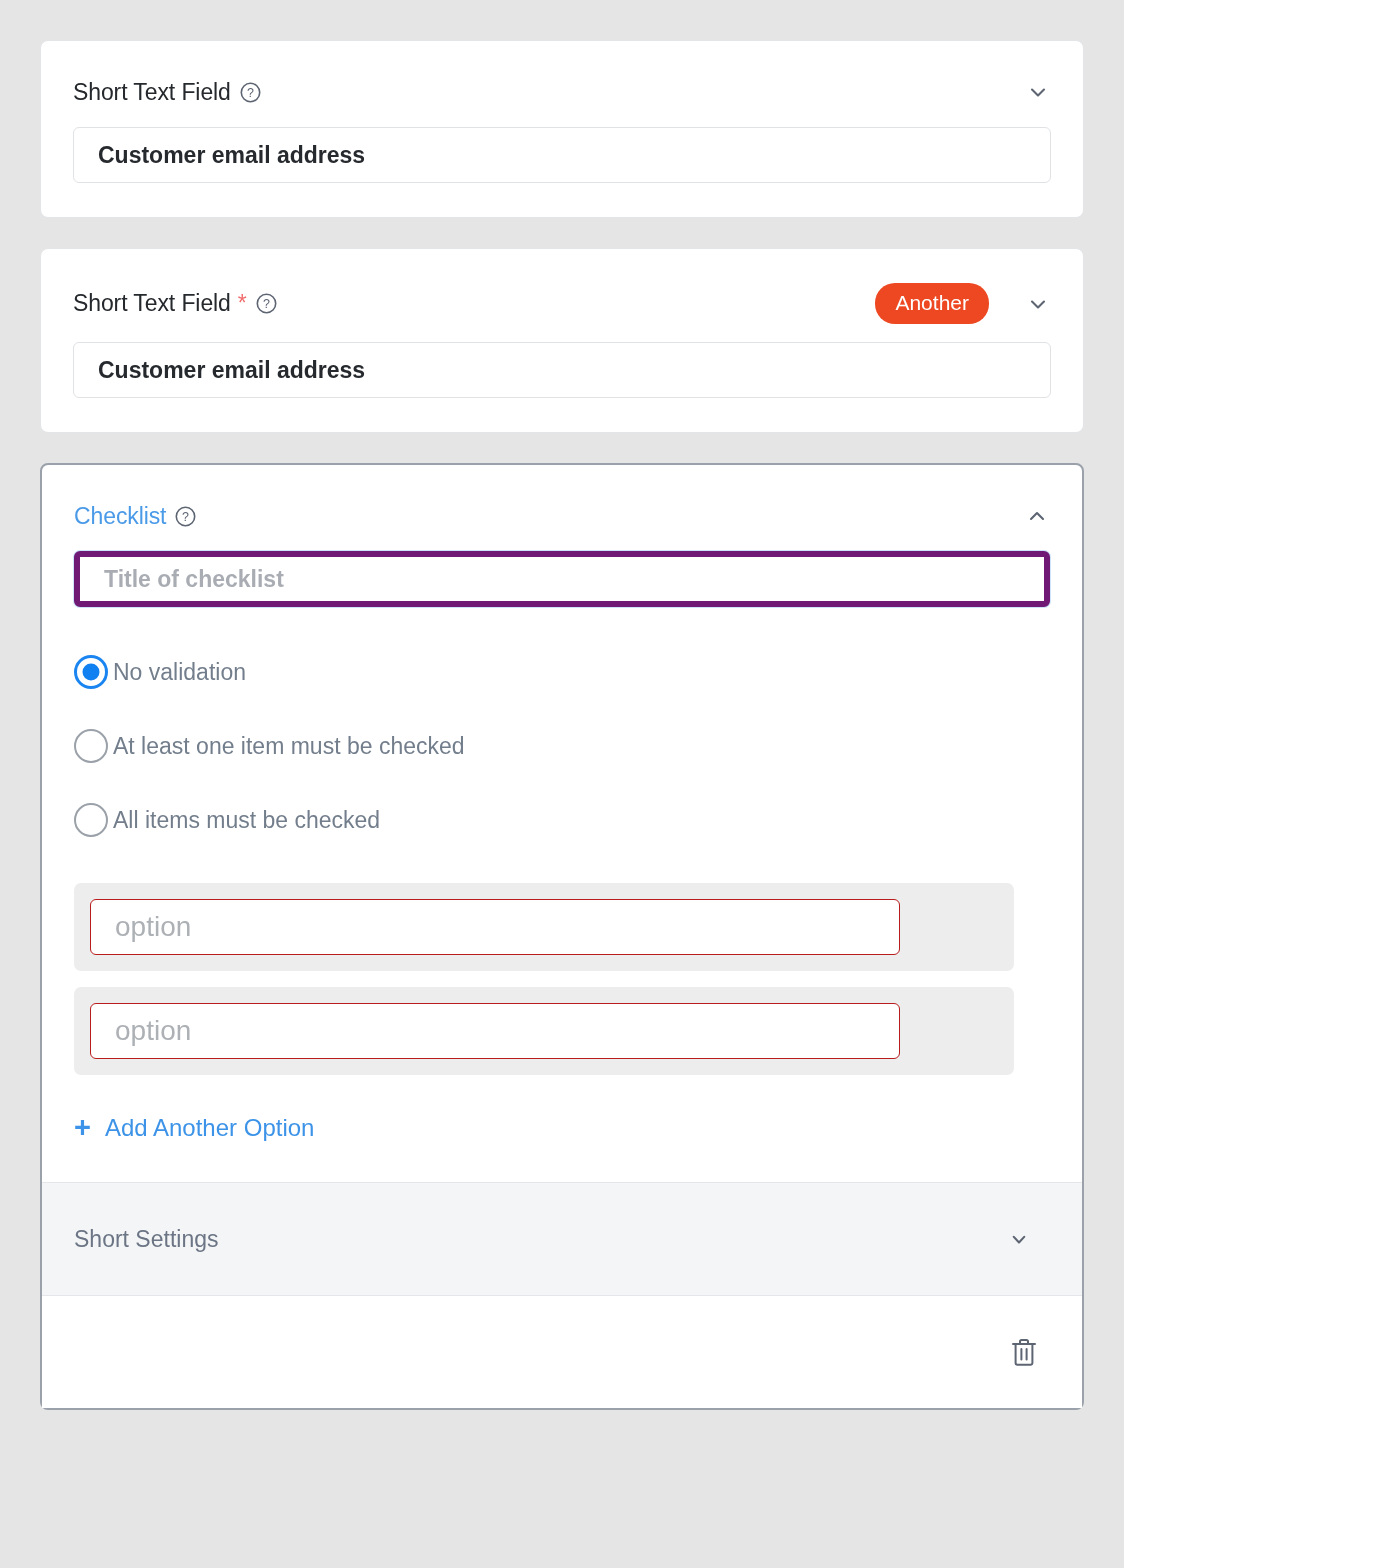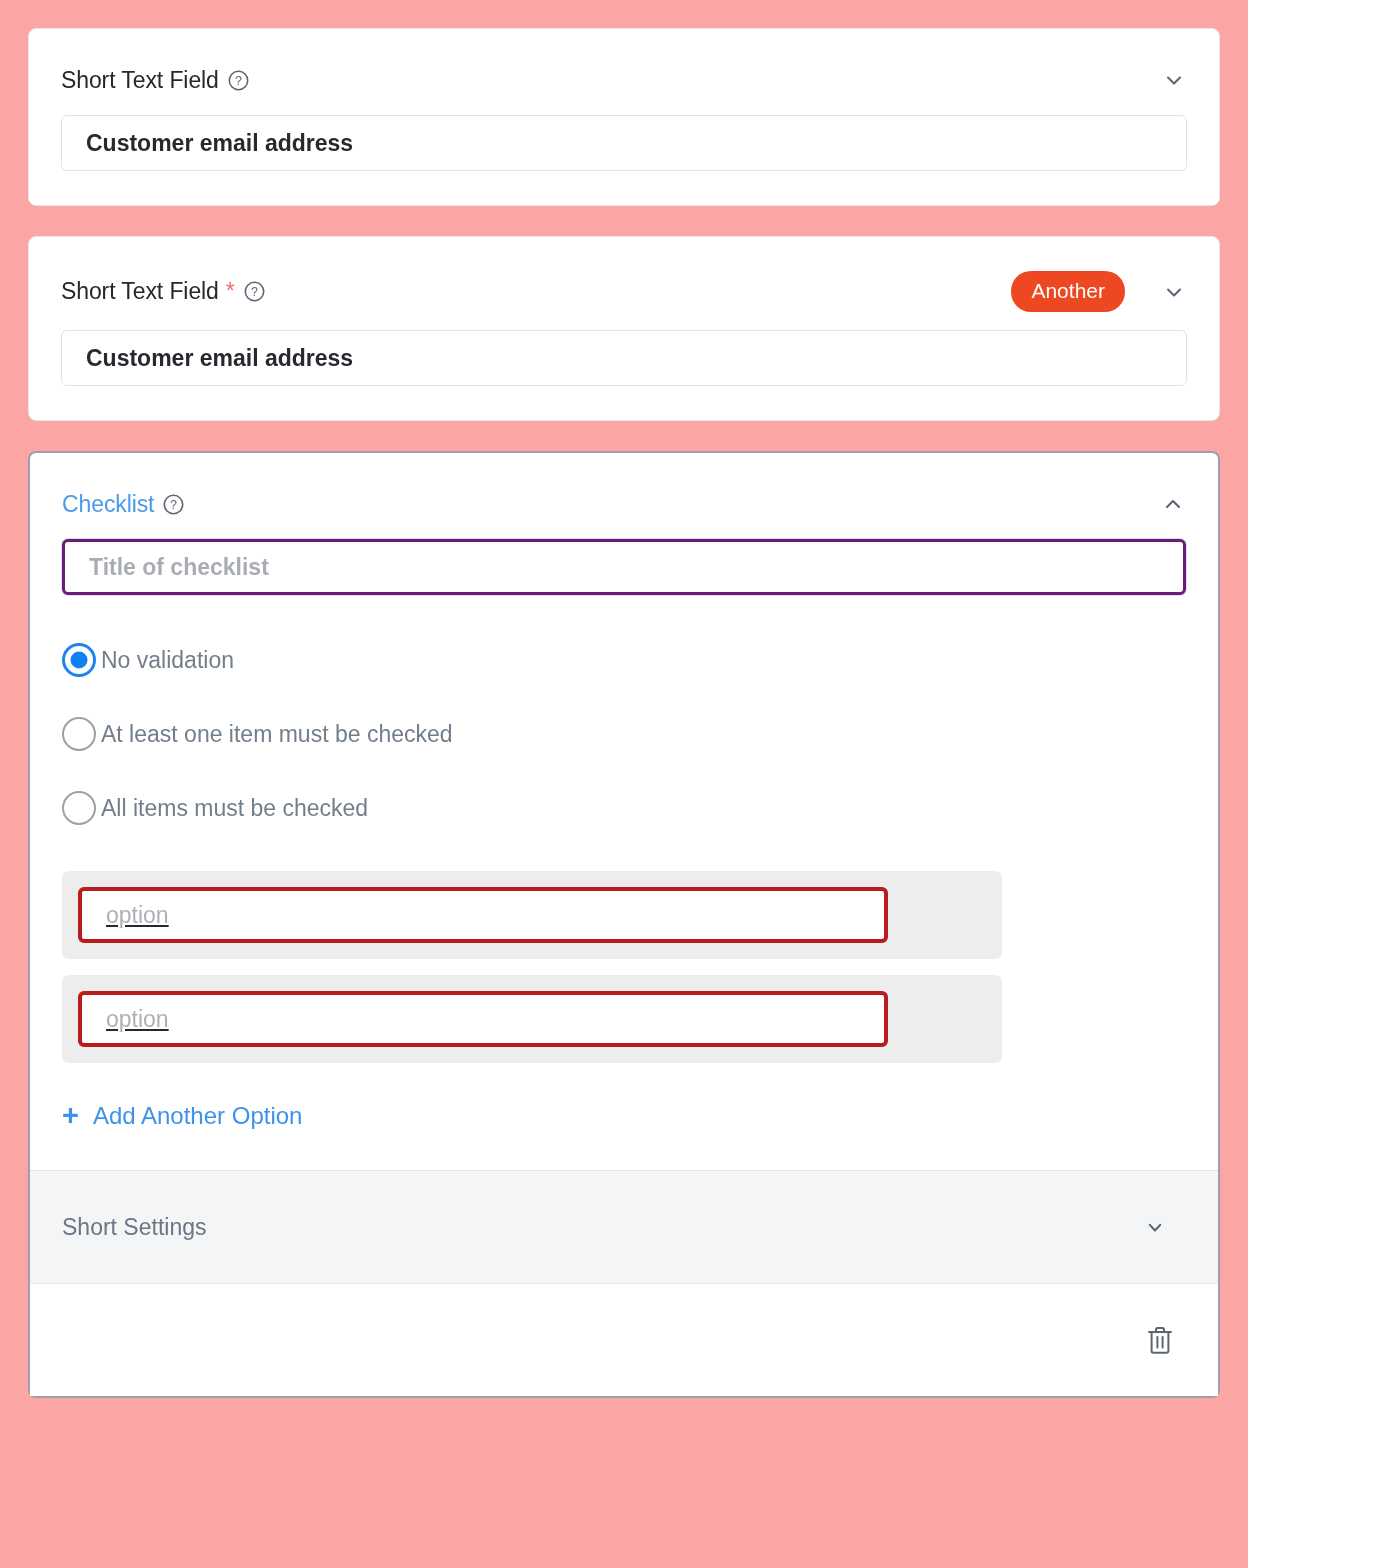"Short Text Field" .page { background: #fca5a5 -> #e5e5e5; padding: 28px -> 40px; width: 1248px -> 1124px }
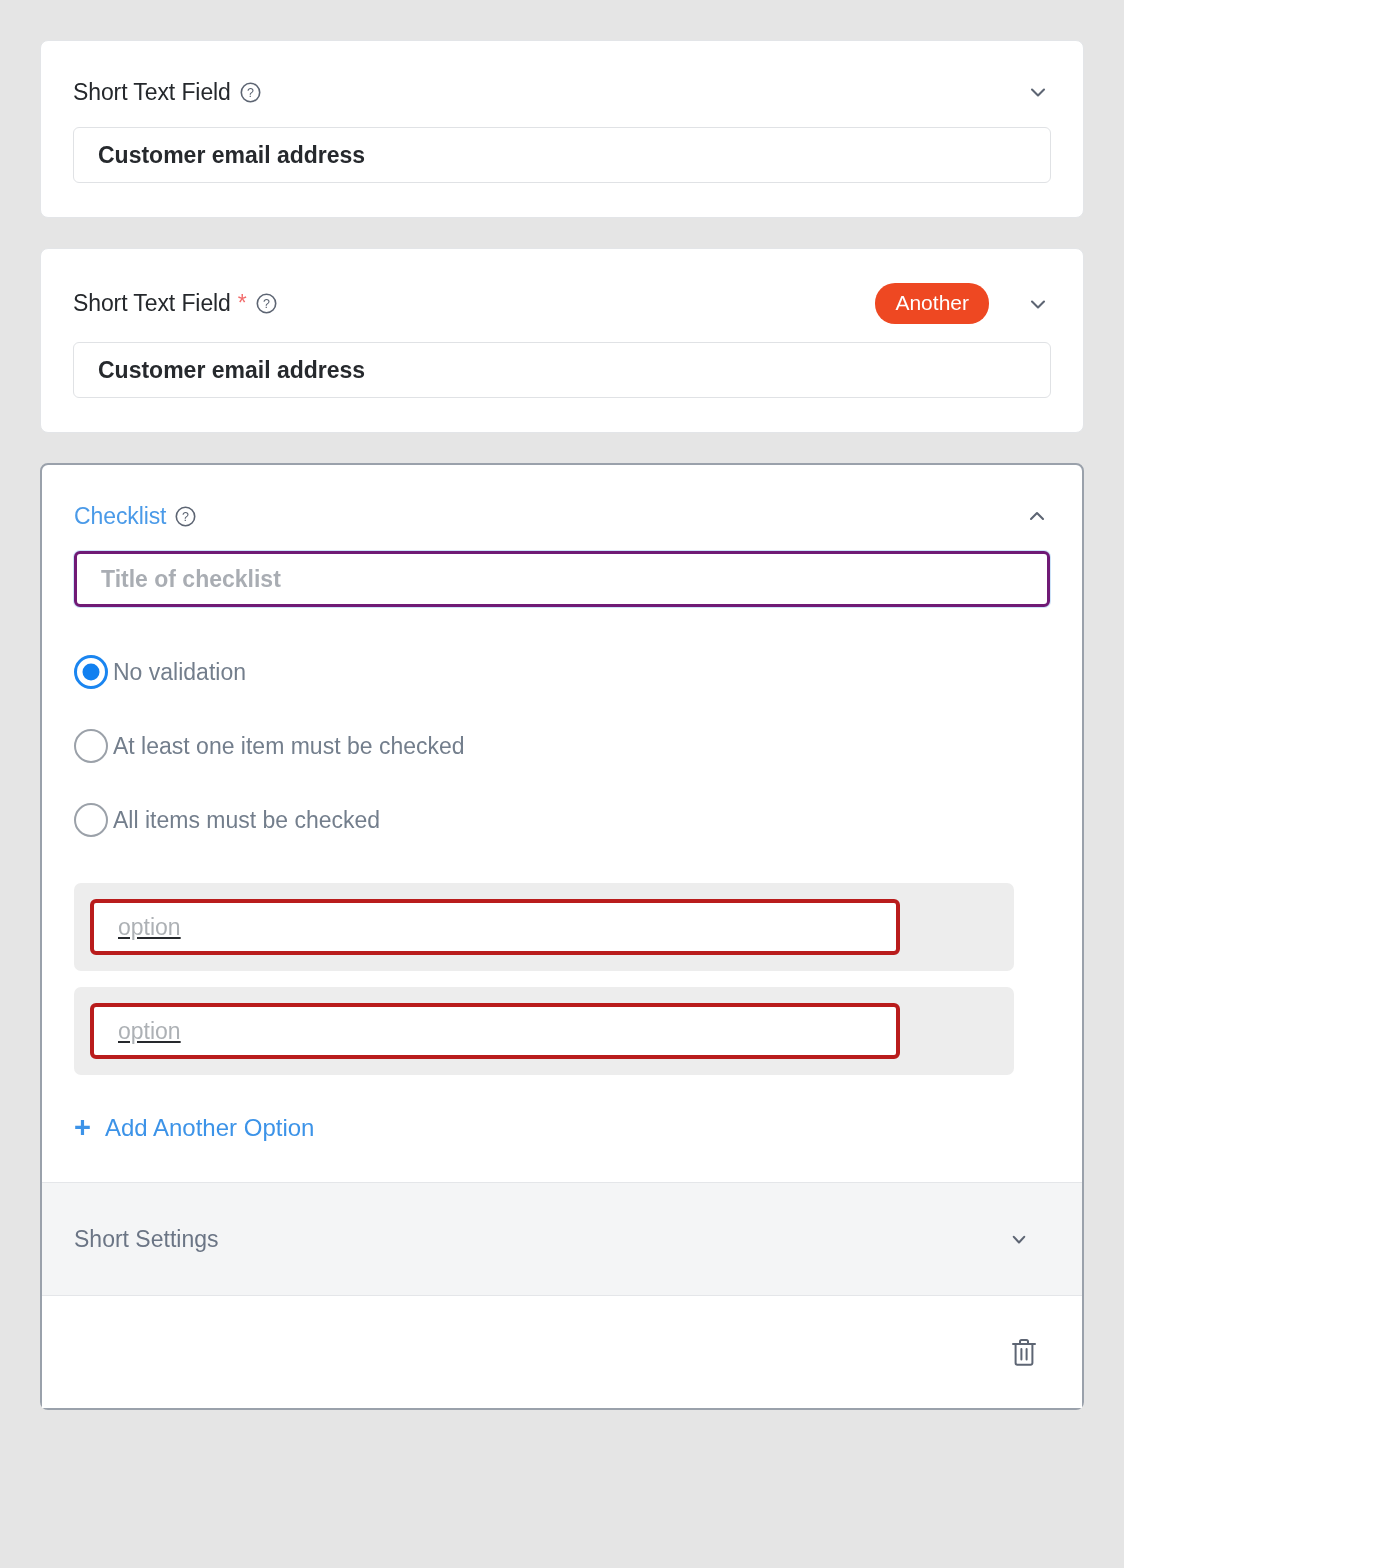"Title of checklist" .text-input.focused { border: 3px solid #701a75 -> 6px solid #701a75 }
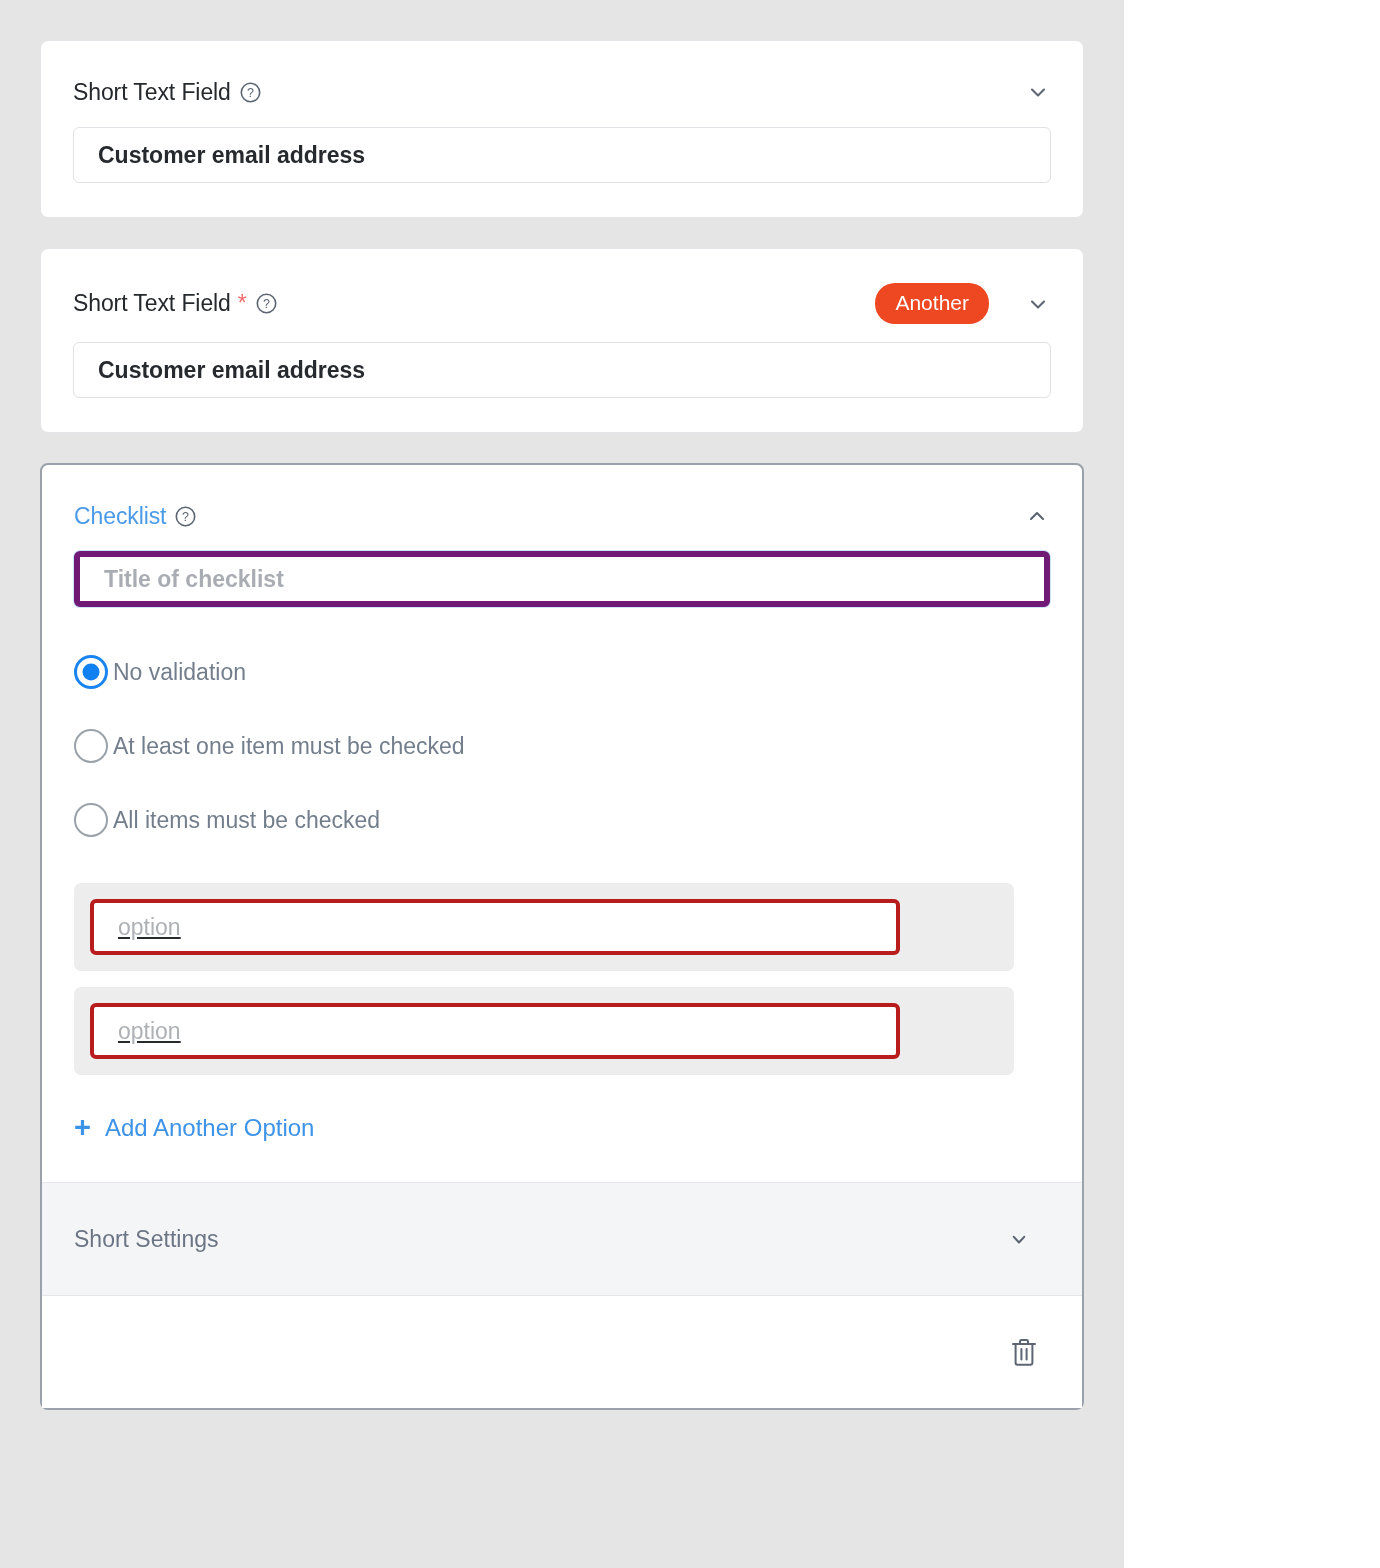"option" .option-input { border: 4px solid #b91c1c -> 1px solid #b91c1c; font-size: 23px -> 28px; text-decoration: underline -> none }
